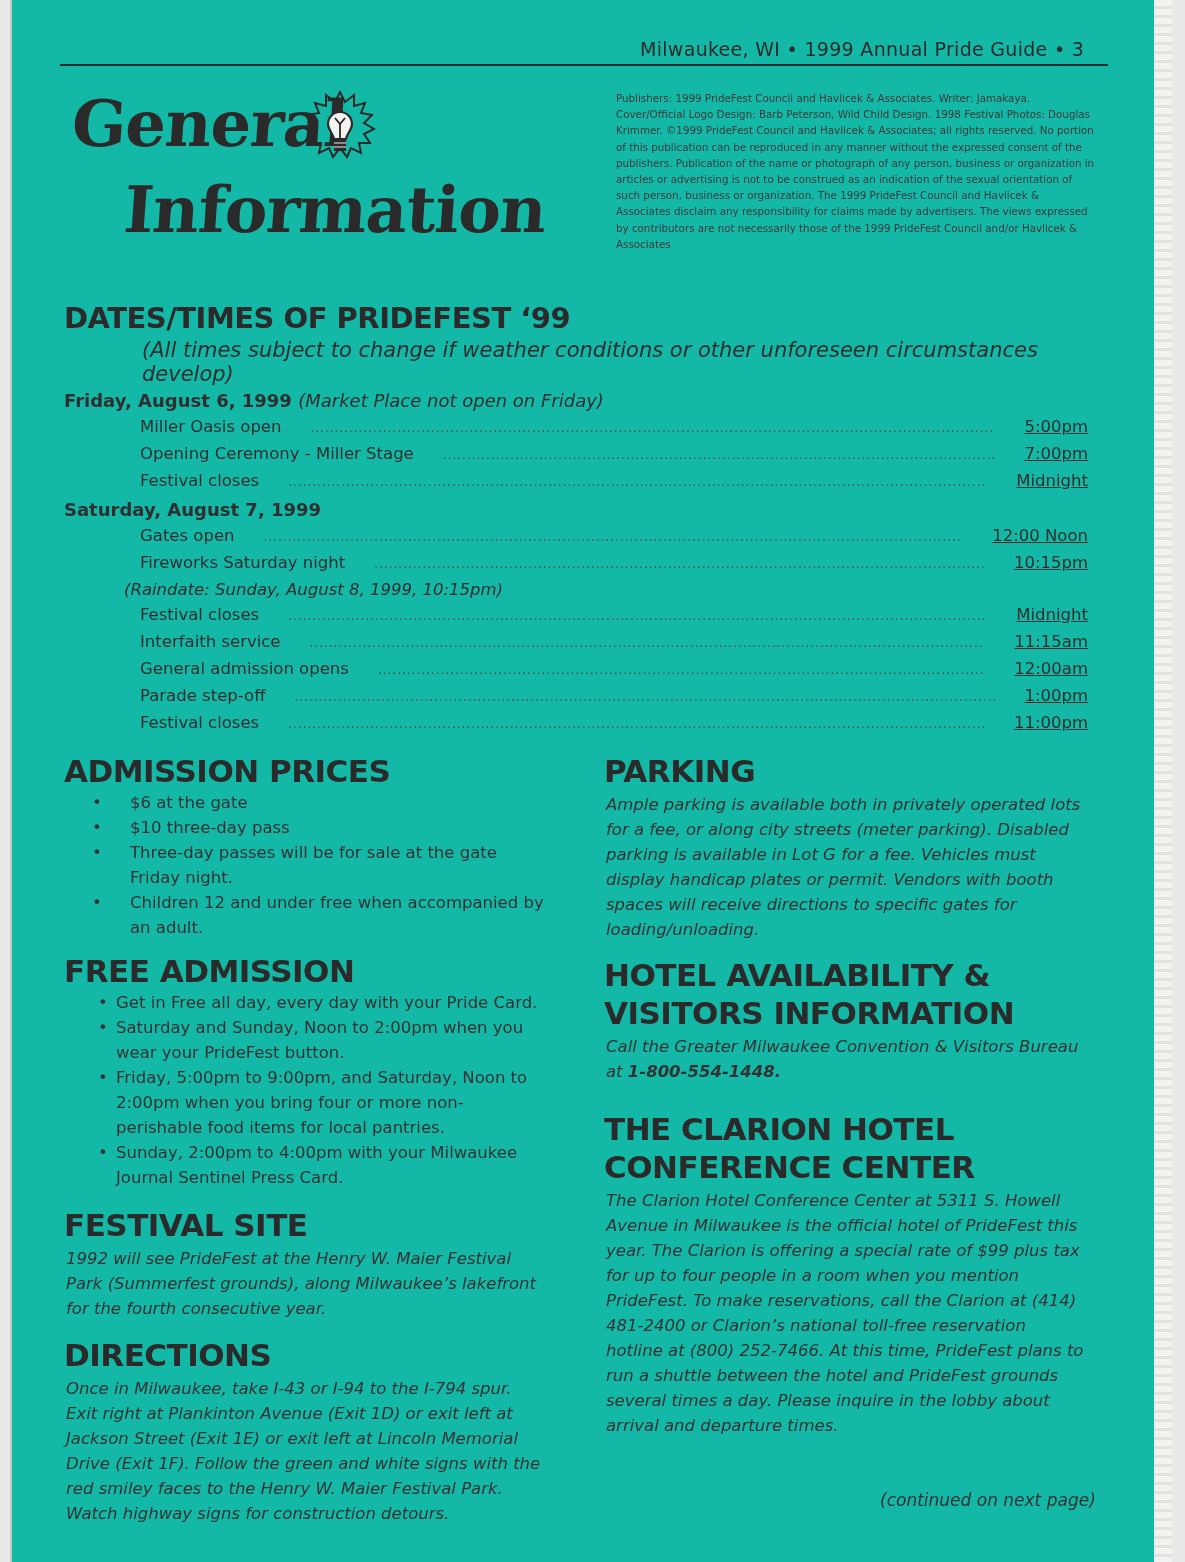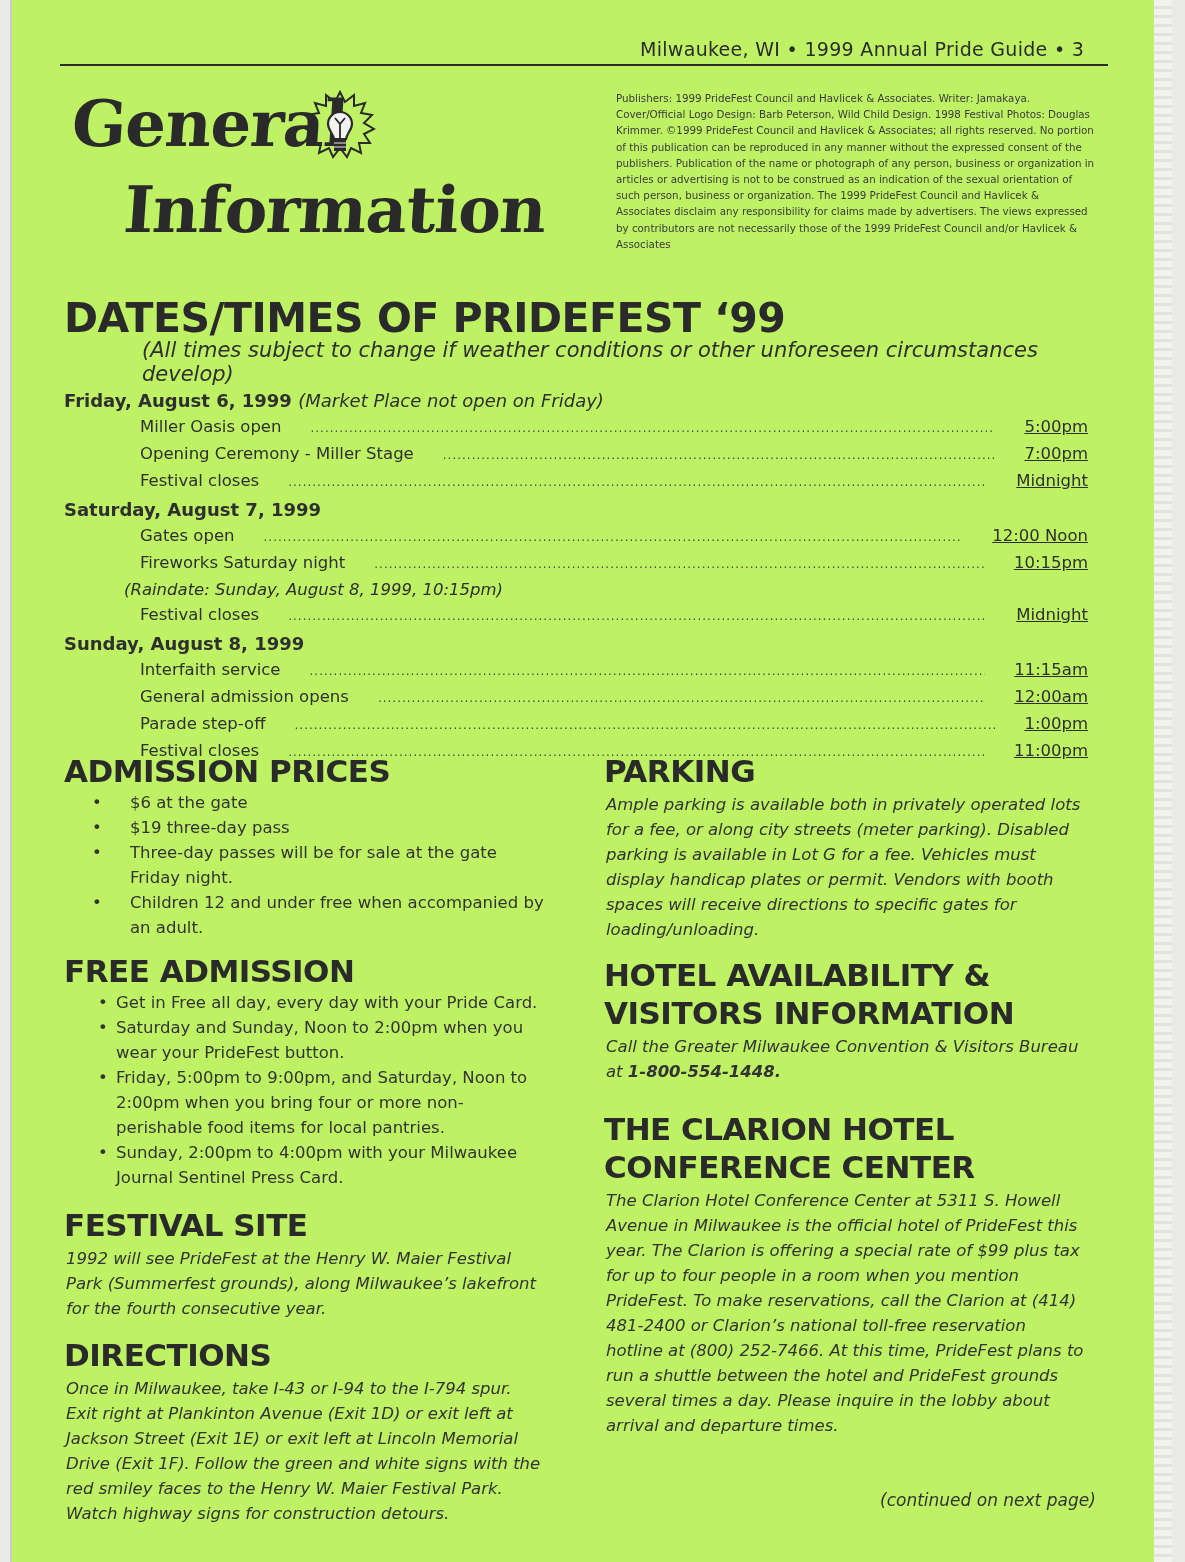"Milwaukee, WI • 1999 Annual" .page { background: #bef264 -> #14b8a6 }
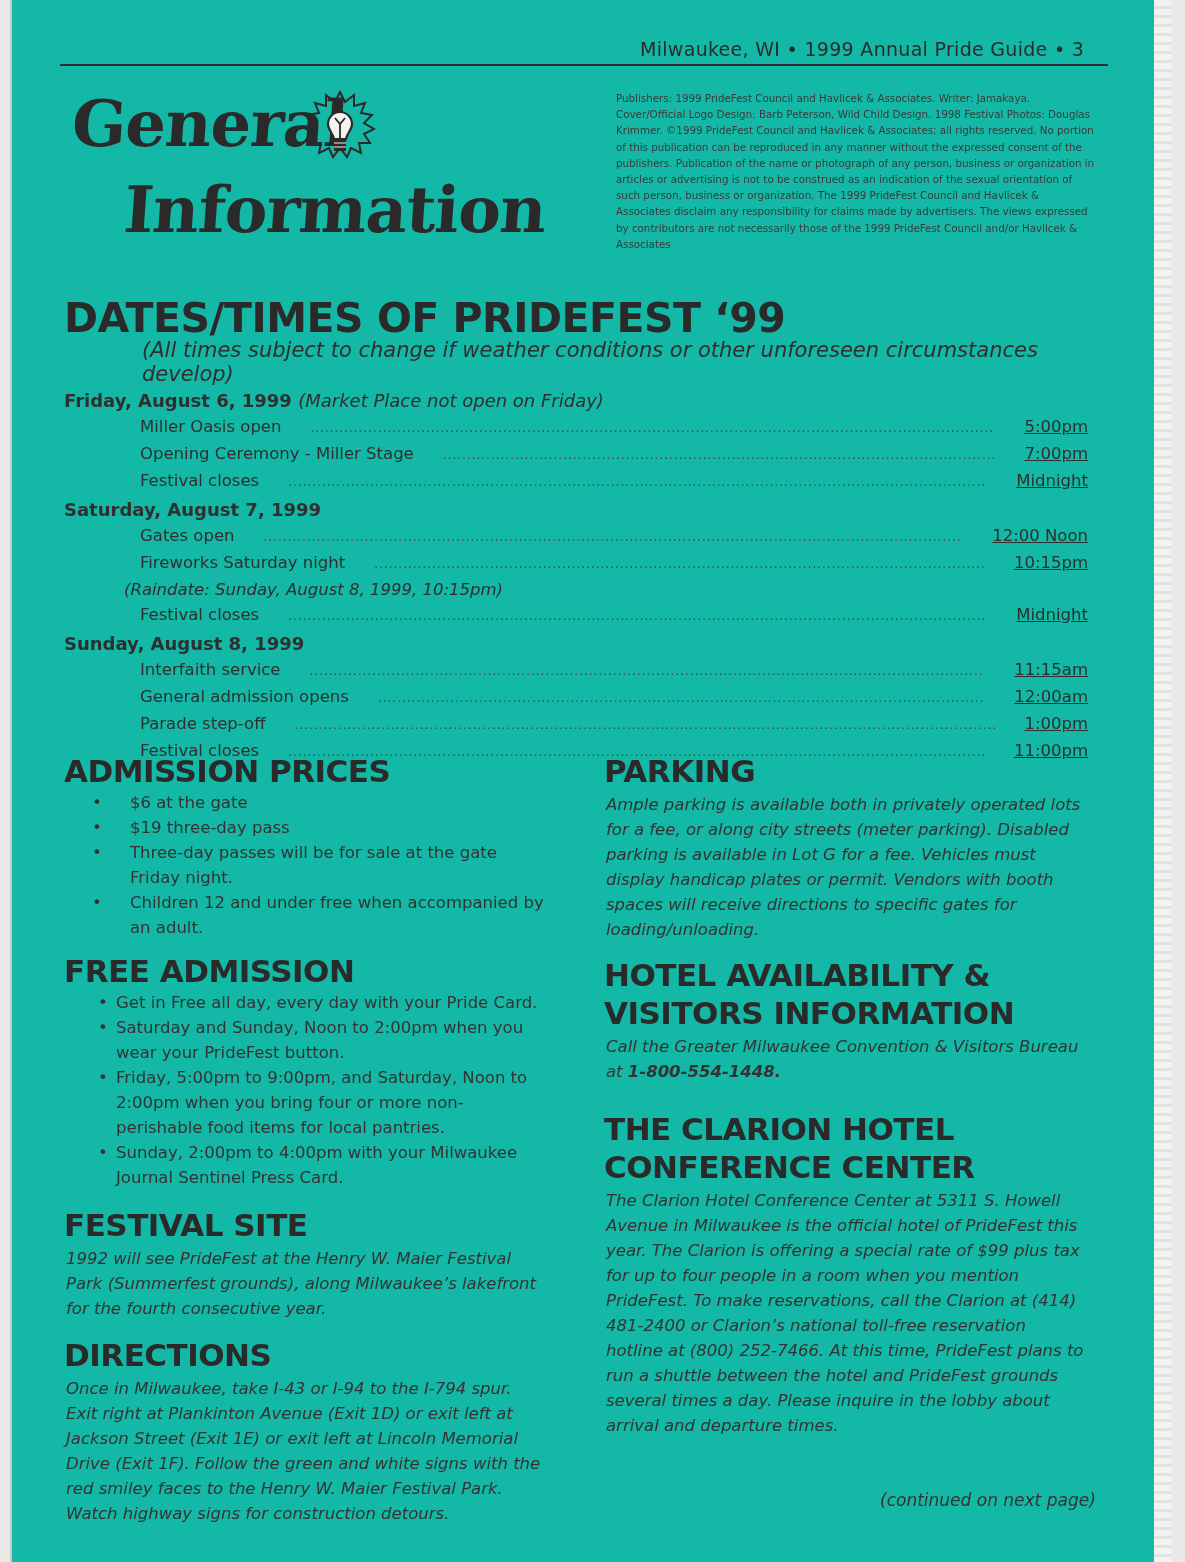"DATES/TIMES OF PRIDEFEST ‘99" .sec-dates h2 { font-size: 41px -> 29px }
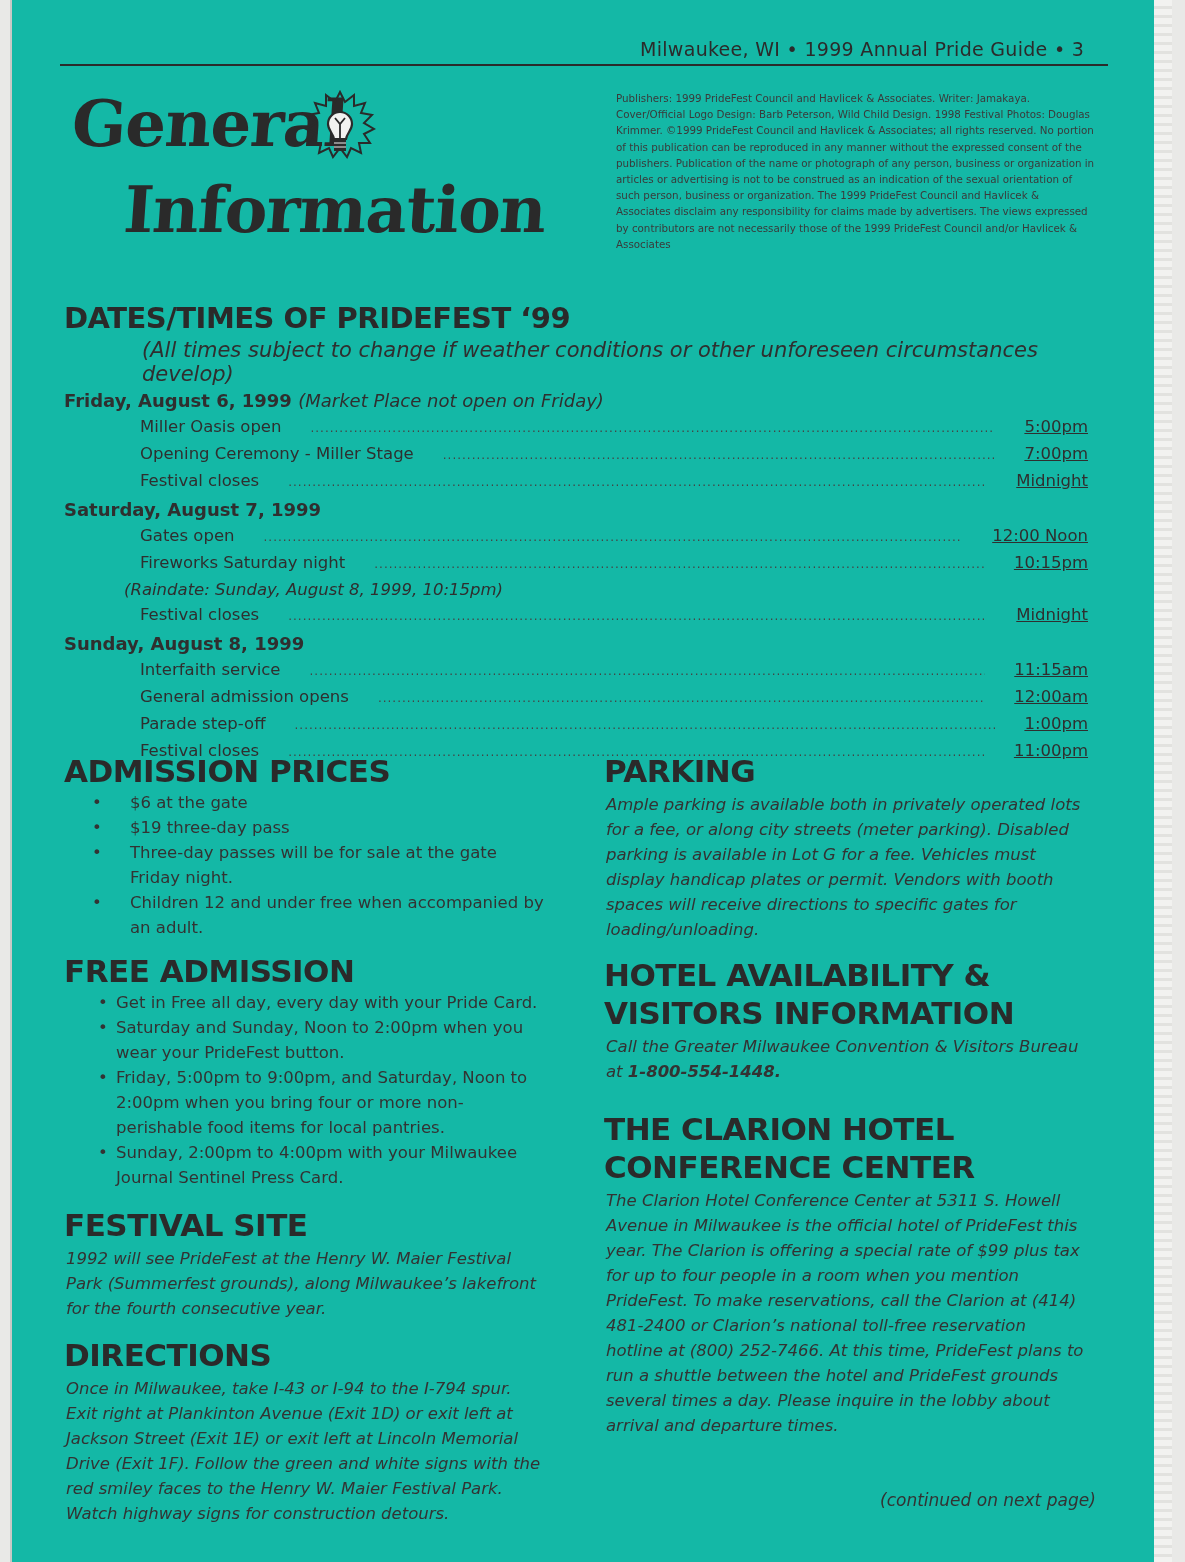"Sunday, August 8, 1999" div.day-head { html: <div> <span>Sunday, August 8, 1999</span> </div> -> none }
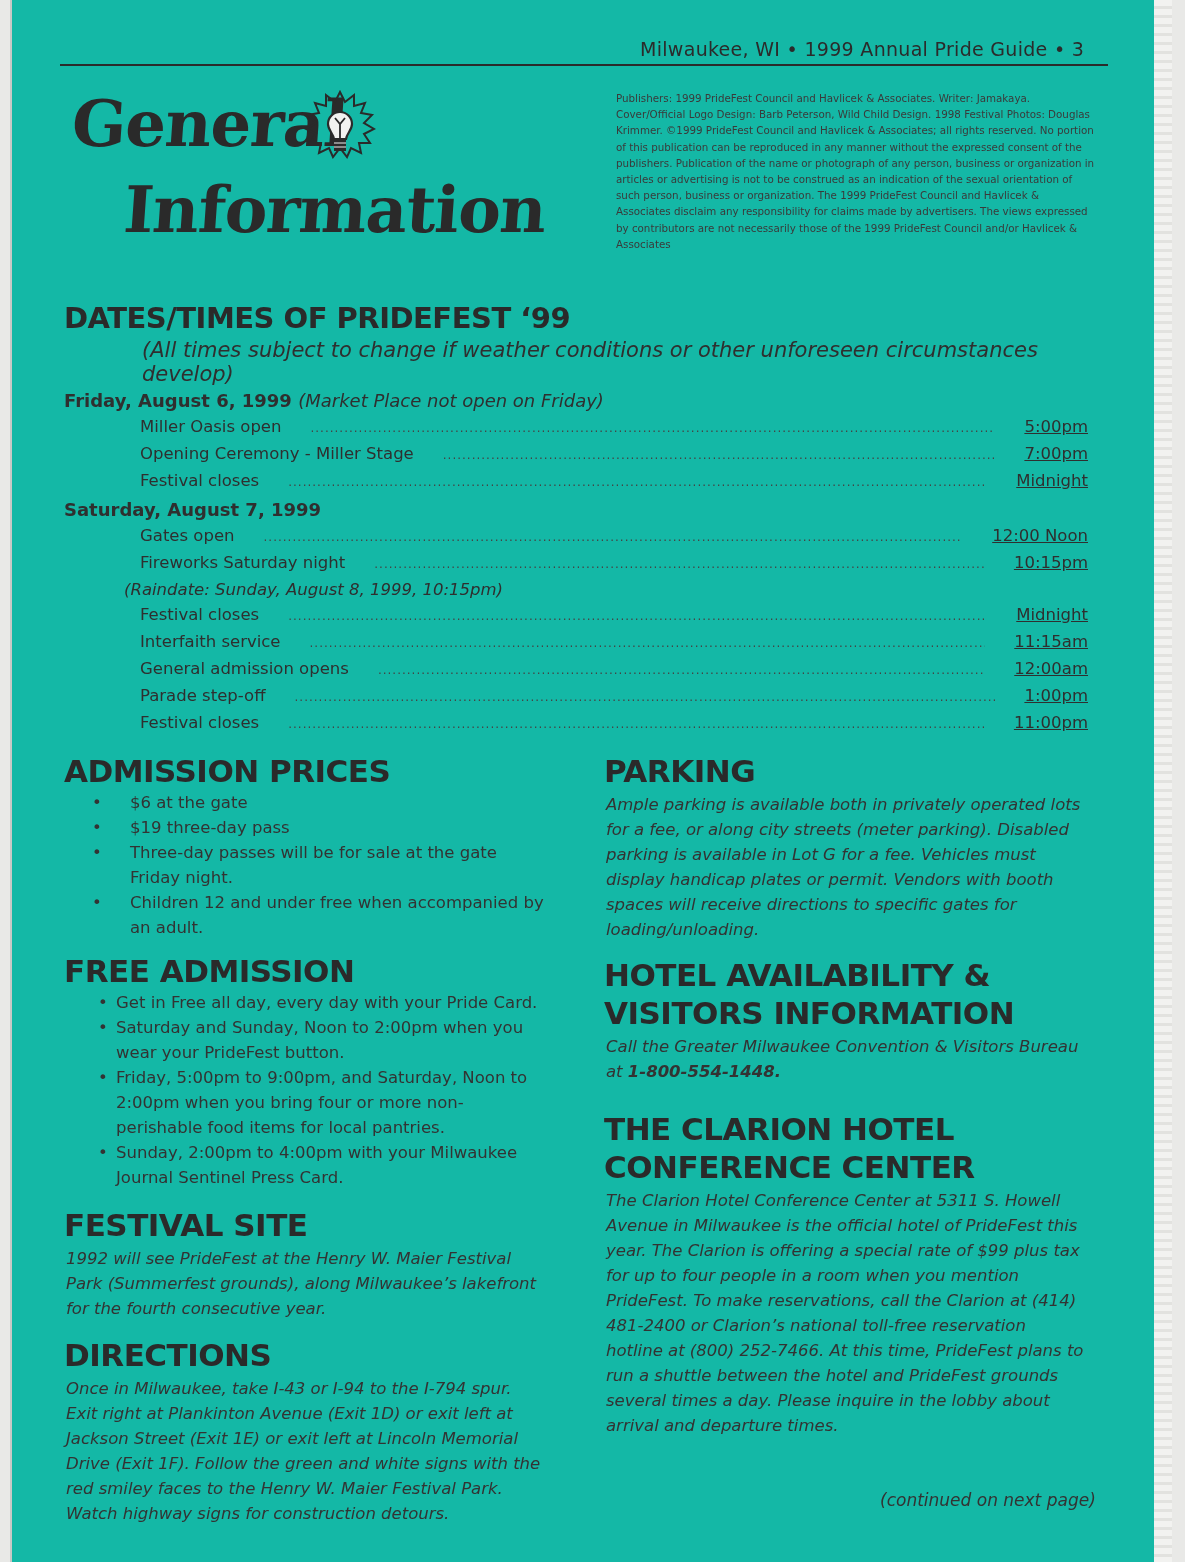"$19 three-day pass" li { text: $19 -> $10 }
